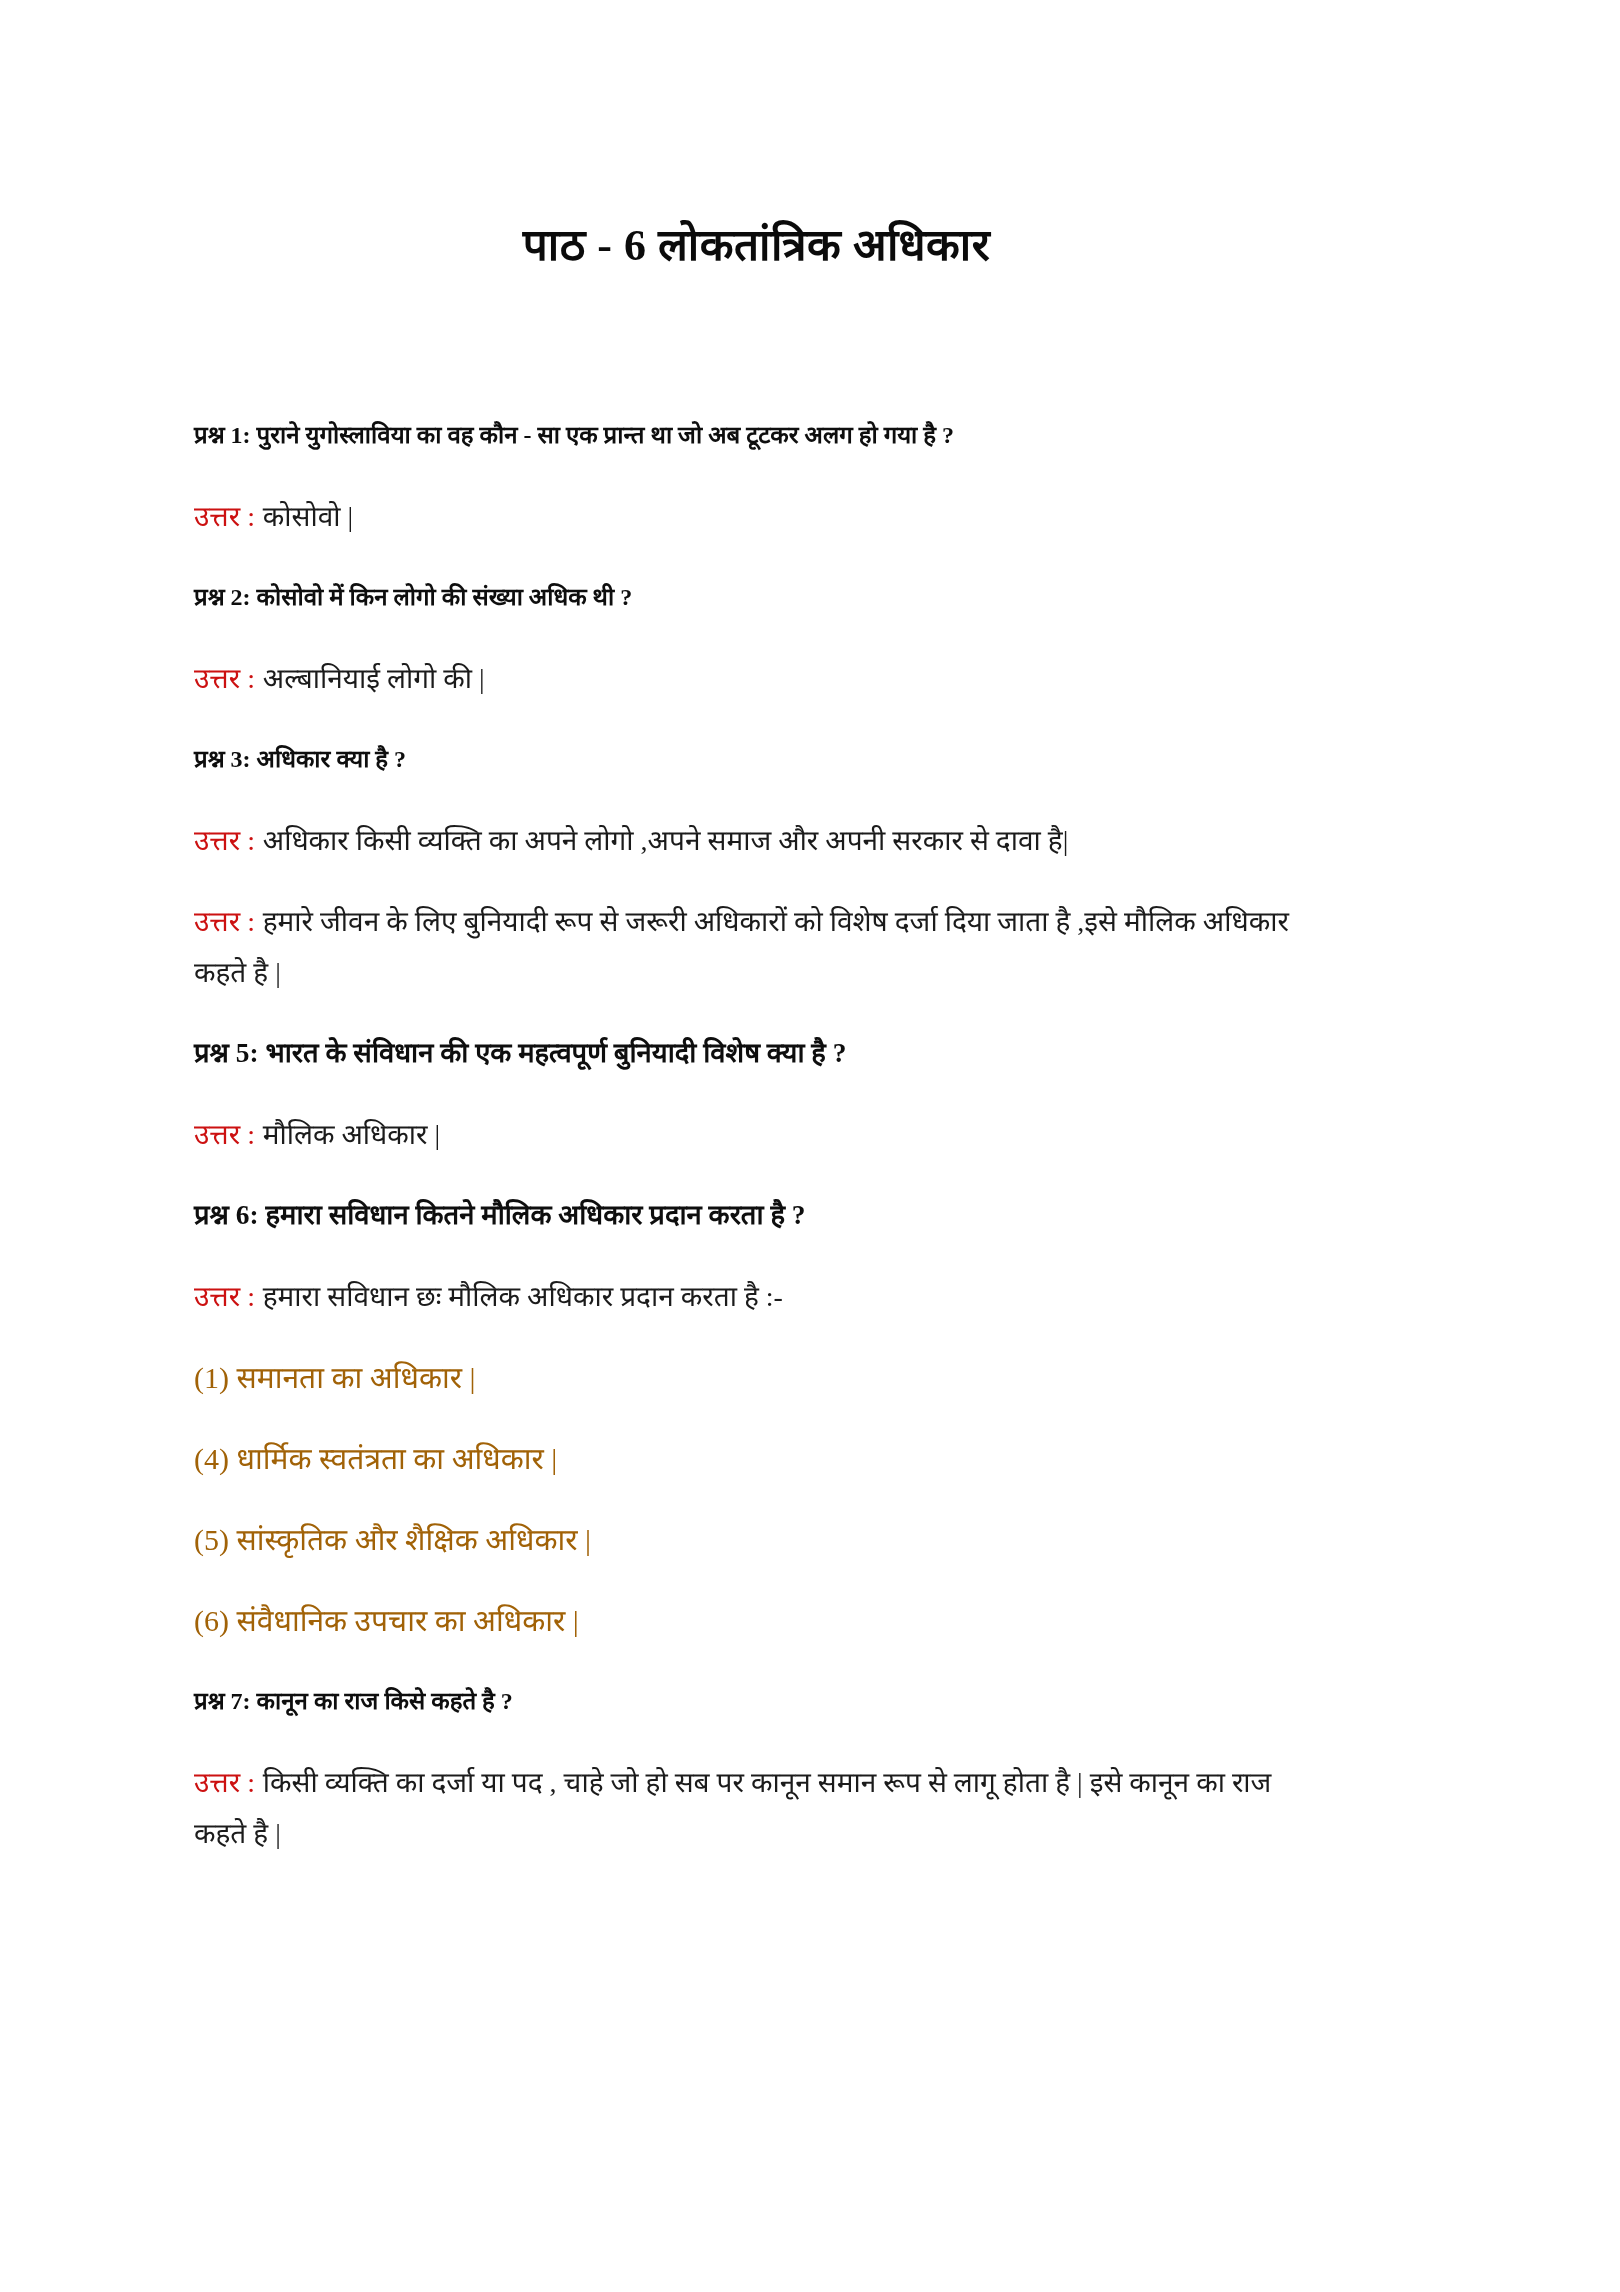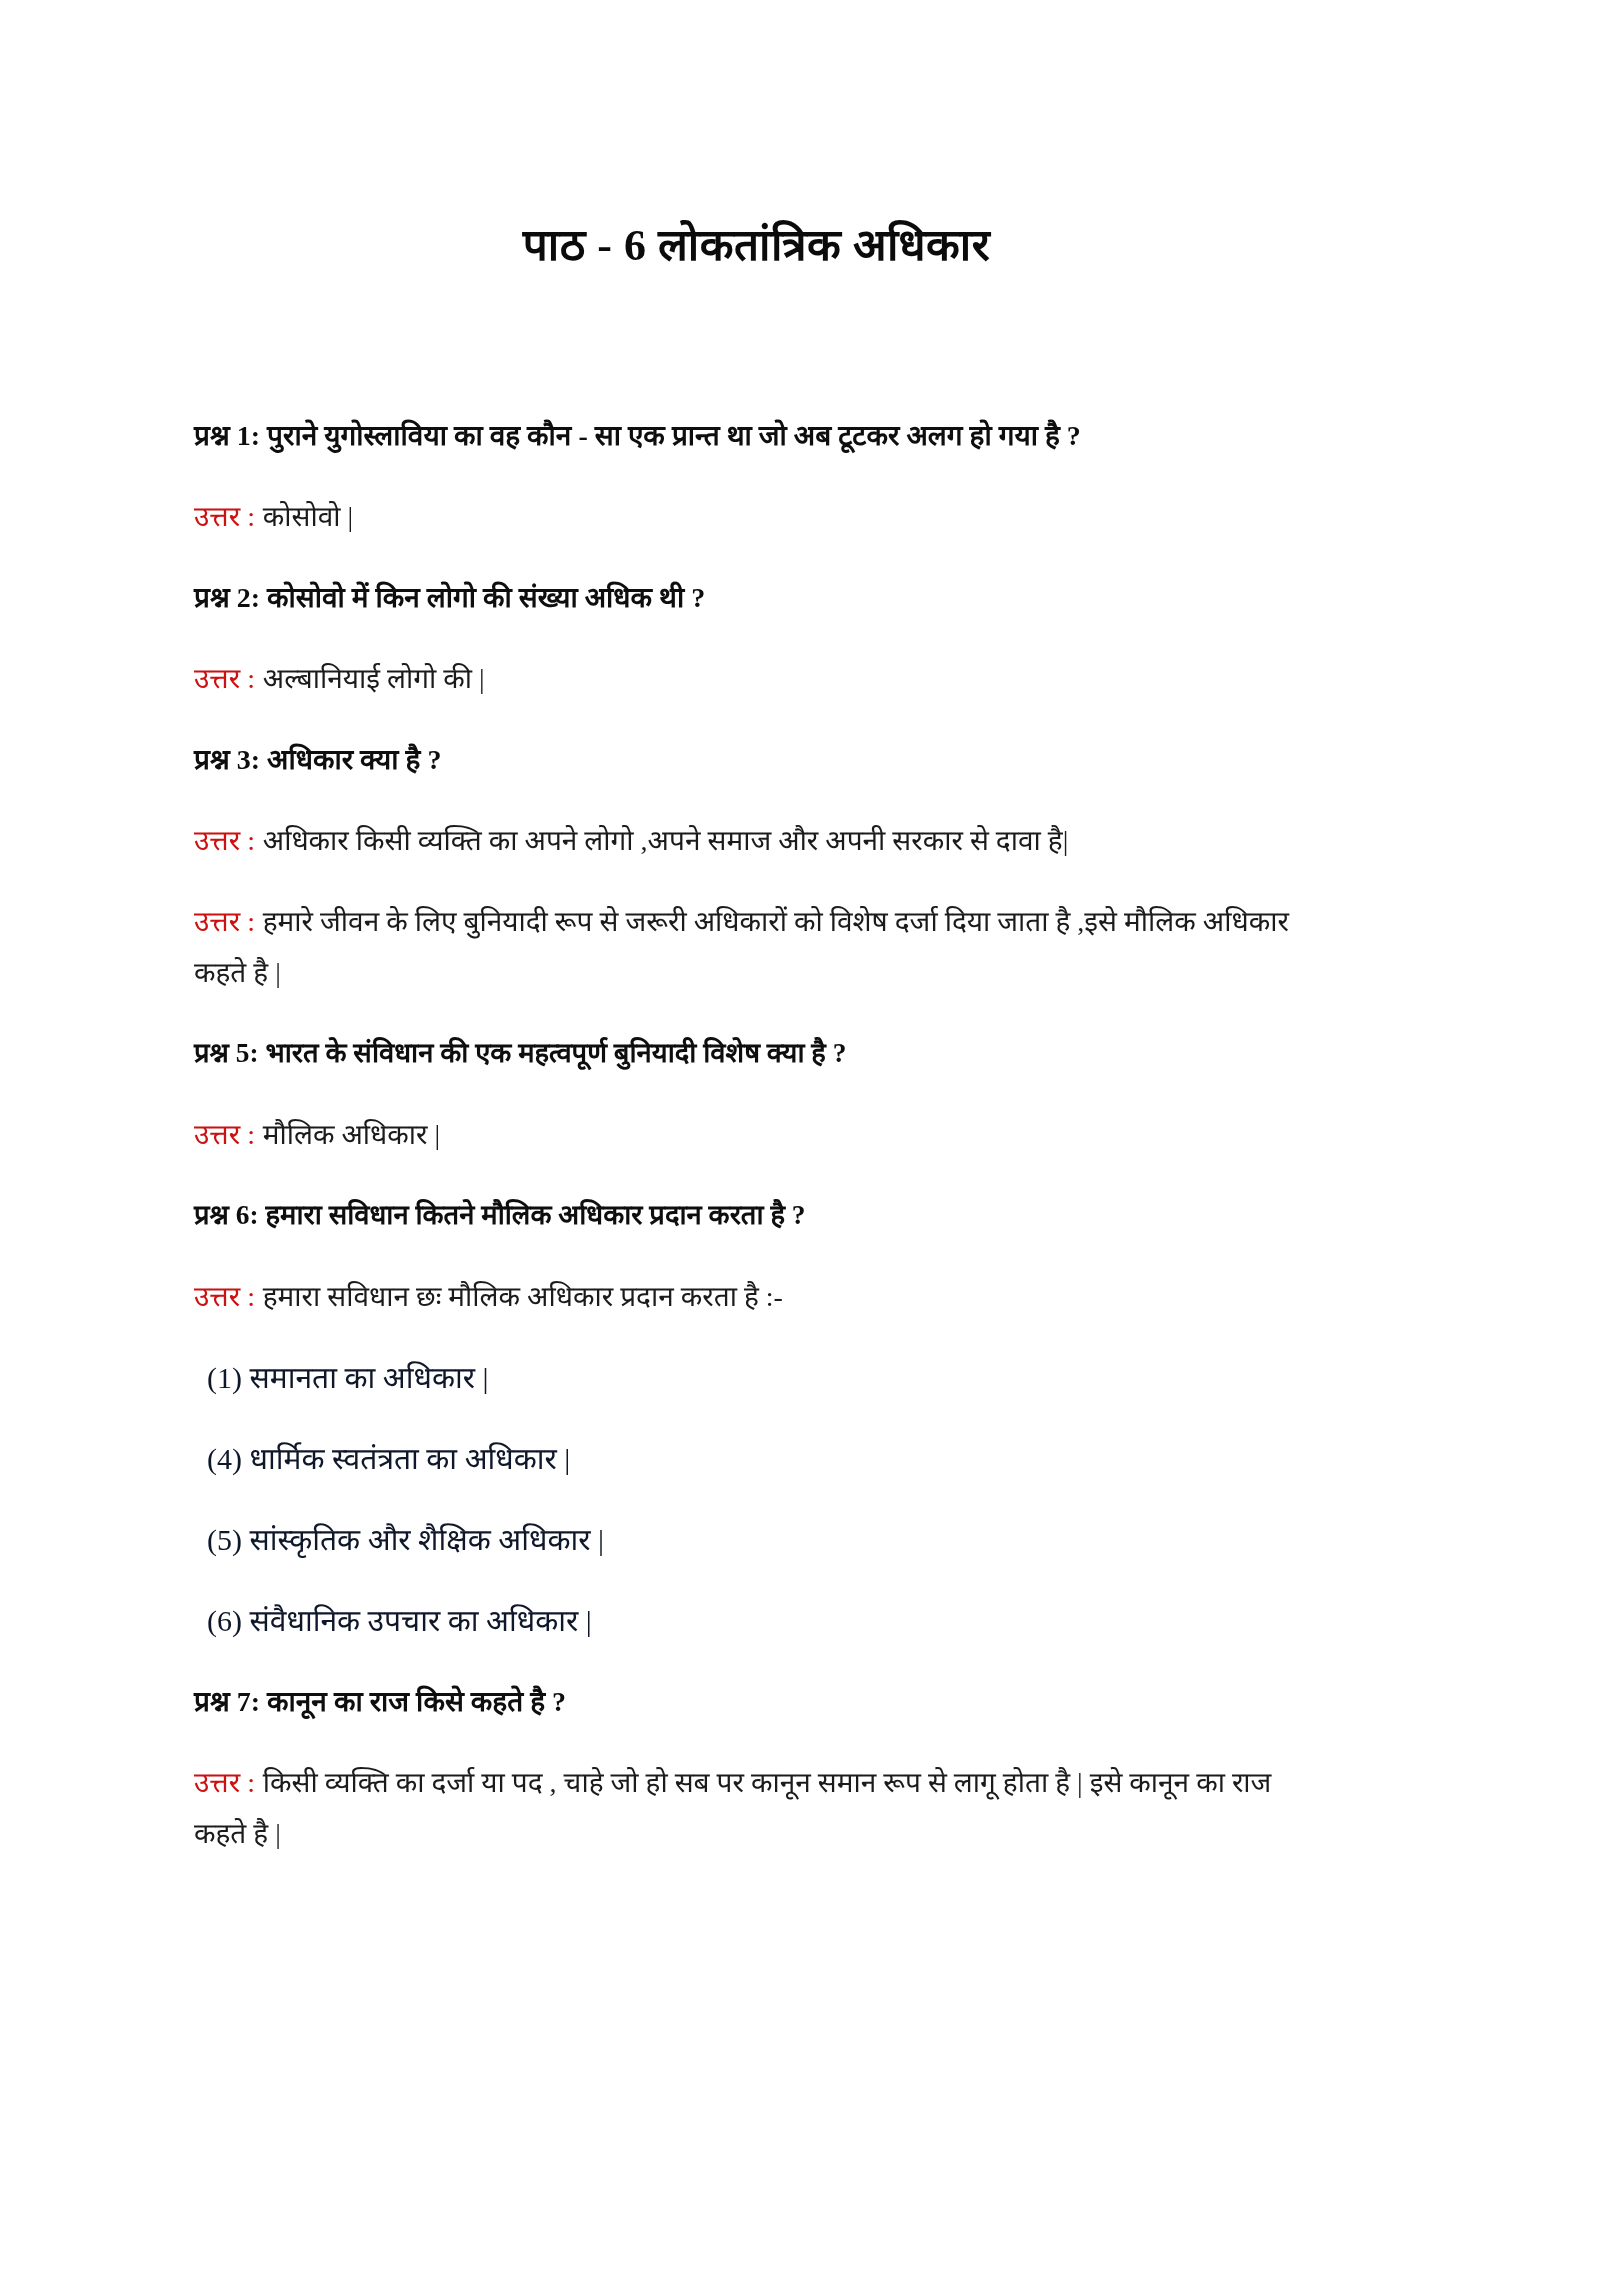"प्रश्न 1: पुराने युगोस्लाविया का" .question { font-size: 28px -> 24px }
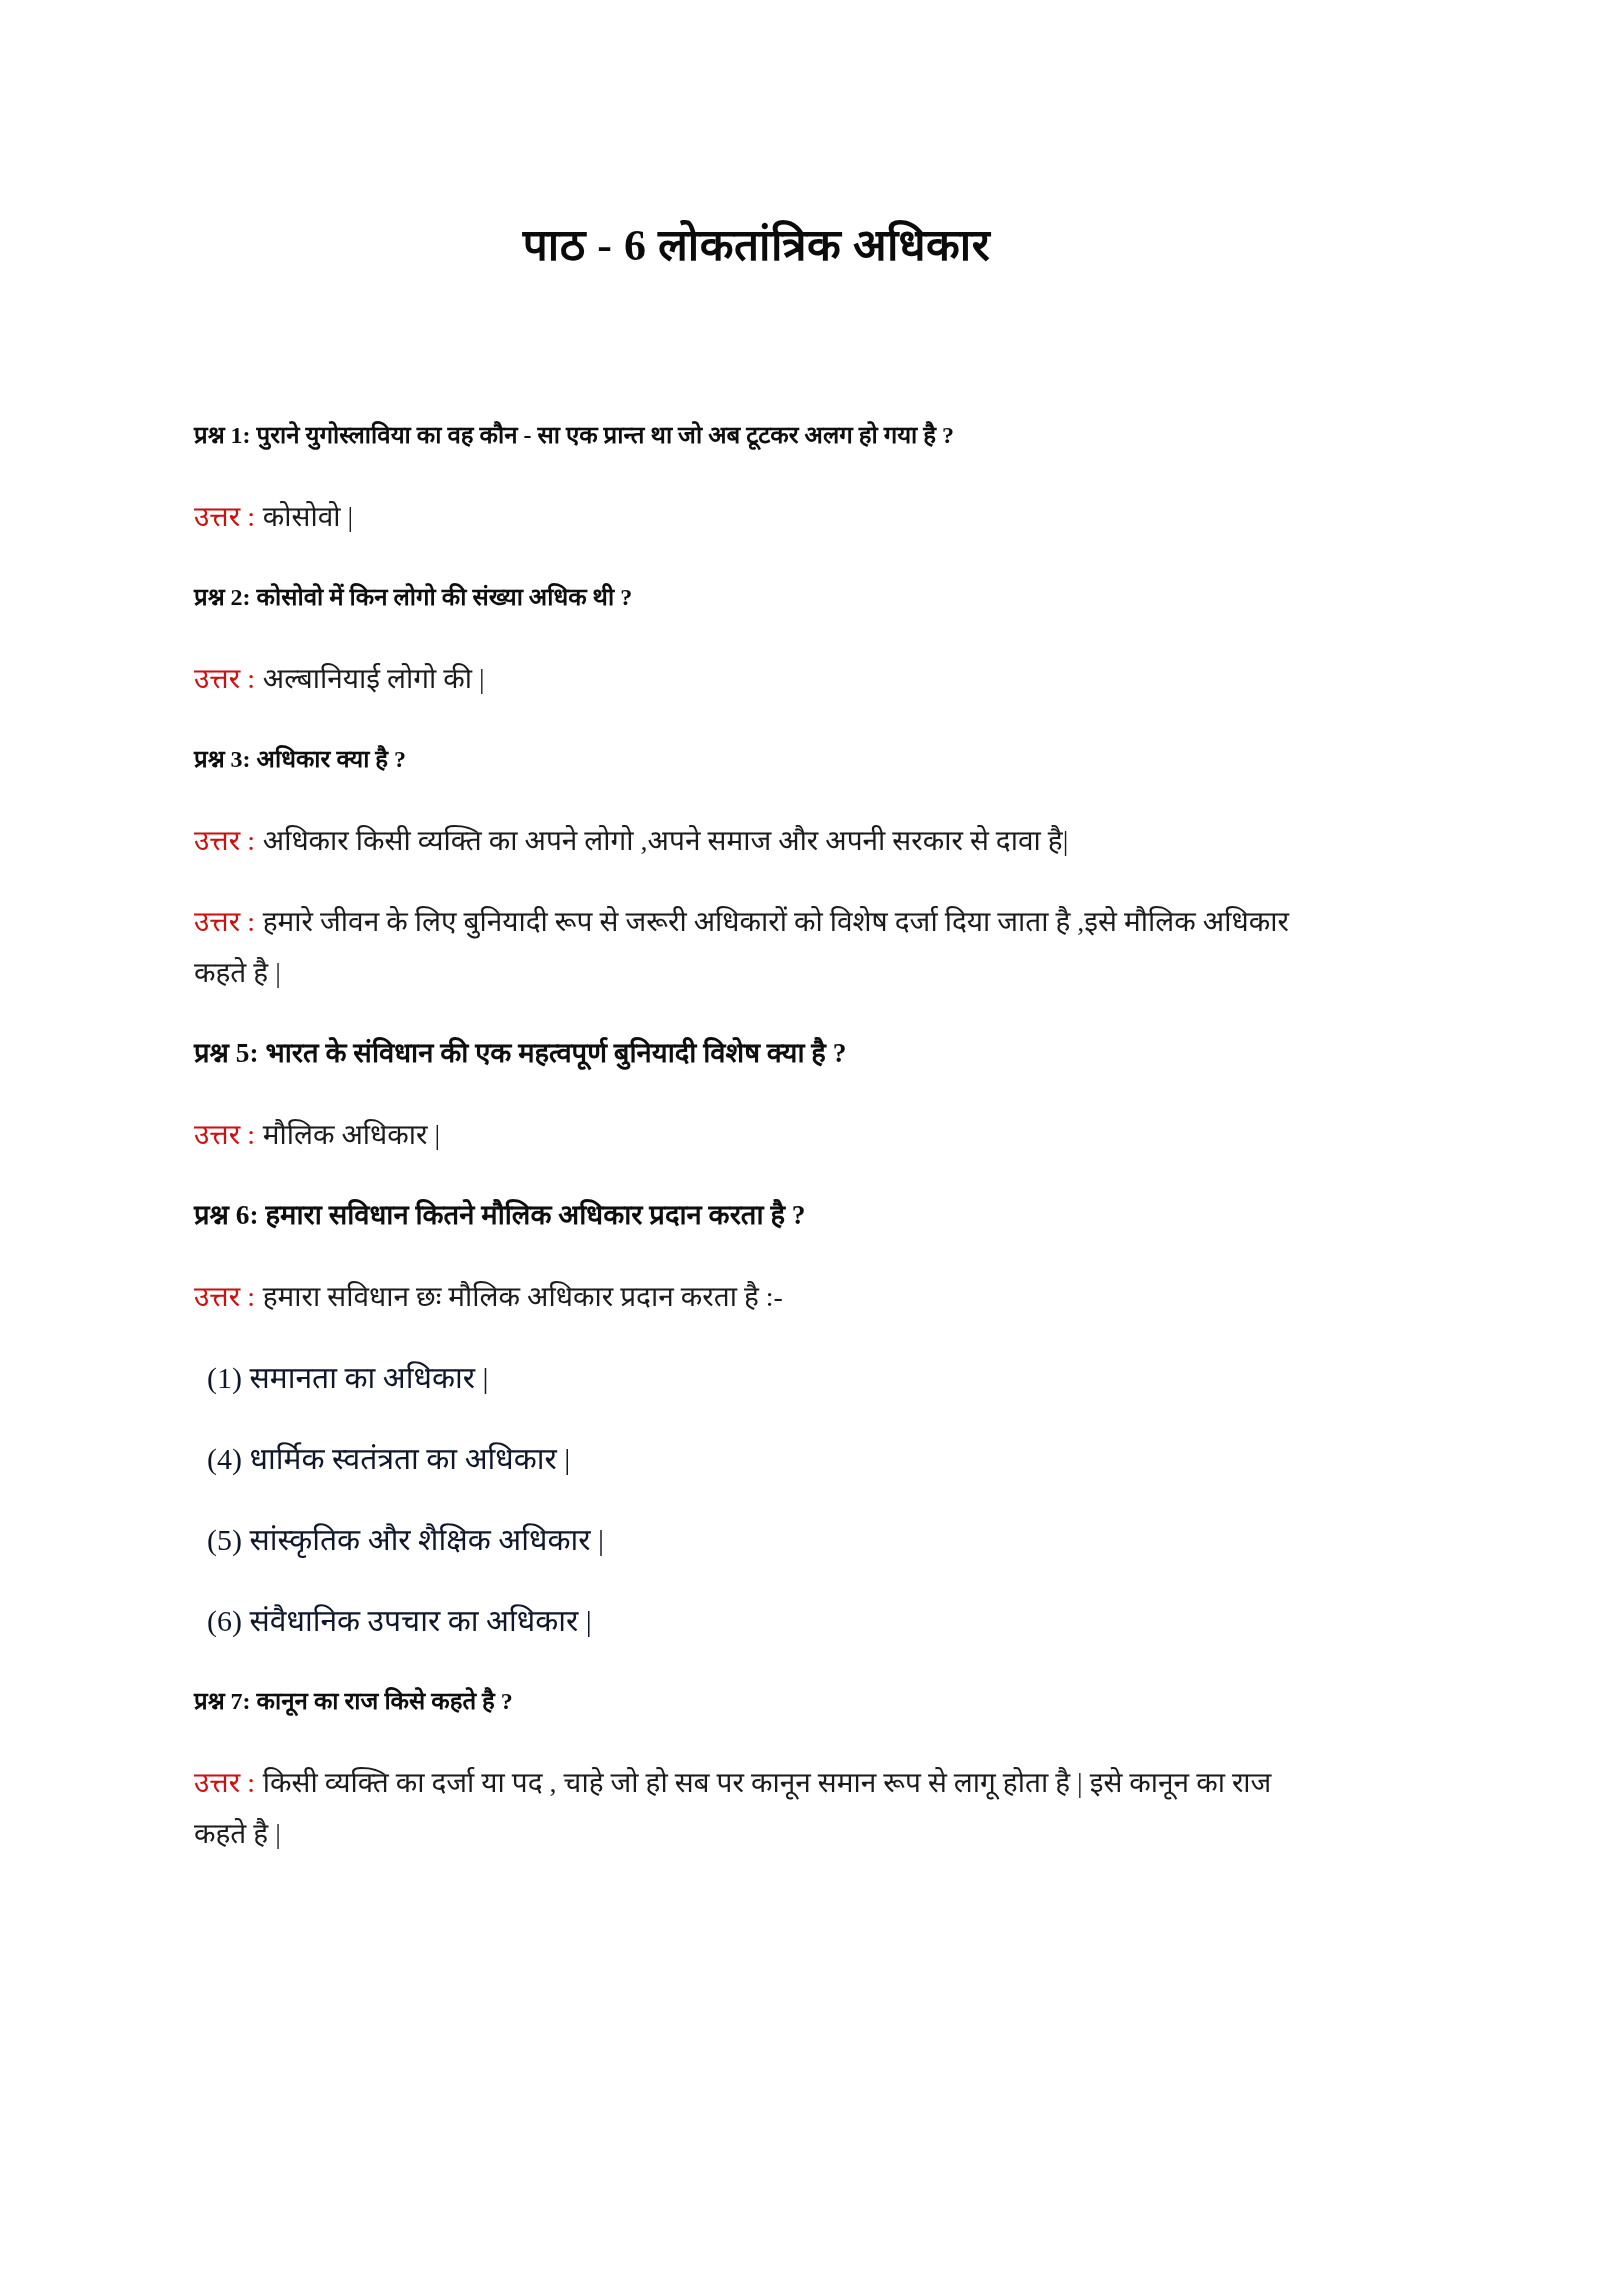"(1) समानता का अधिकार |" .list-item { color: #0f172a -> #a16207; margin: 0 0 30px 13px -> 0 0 30px 0 }
